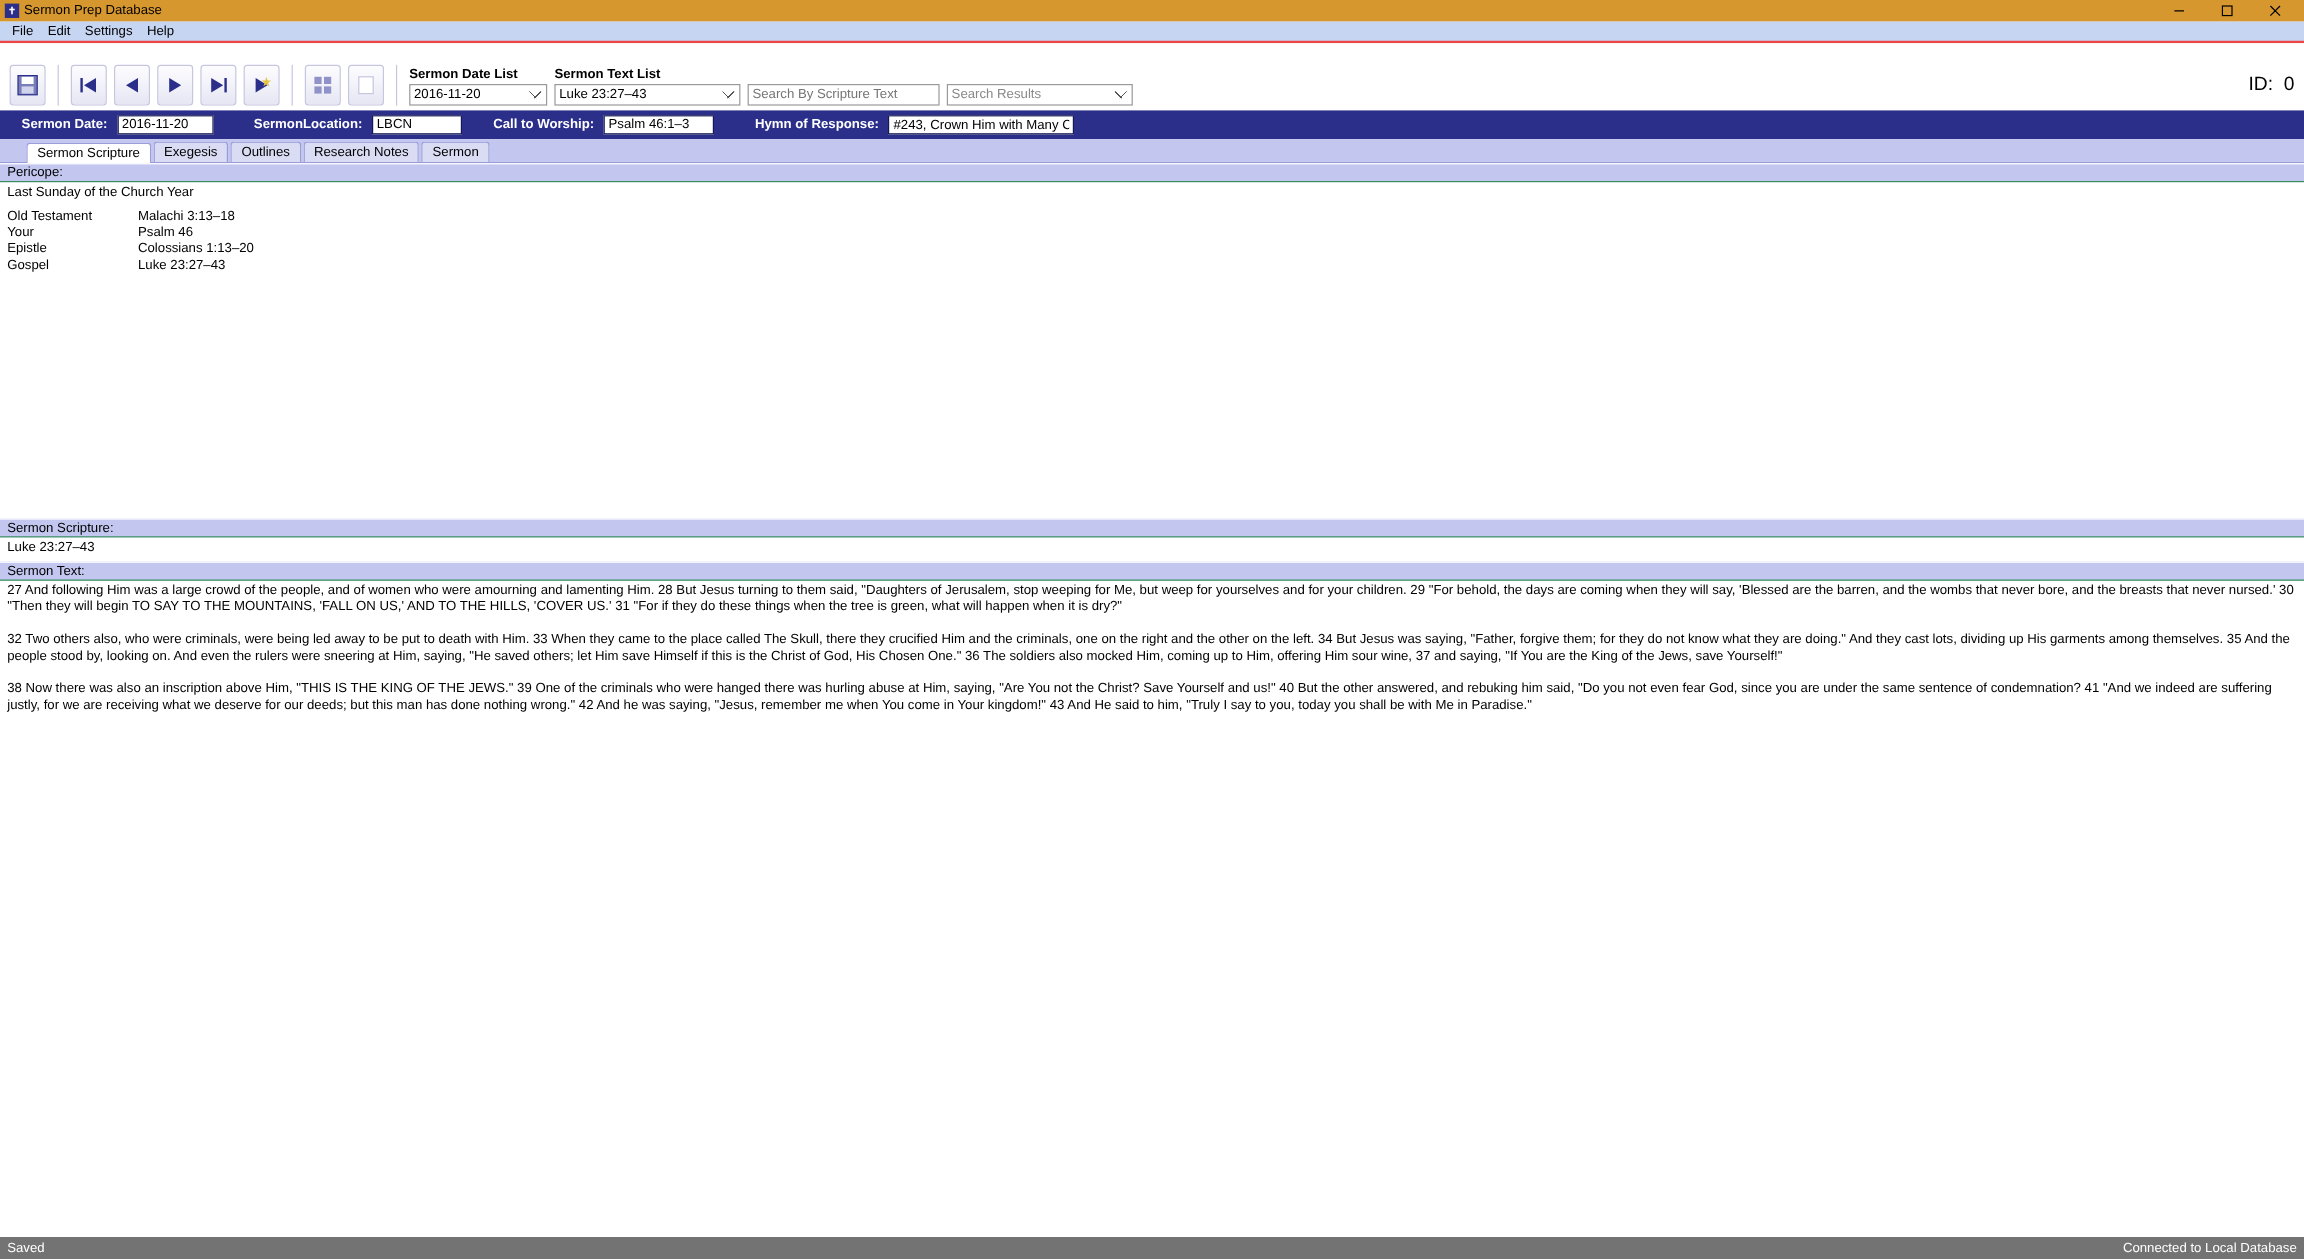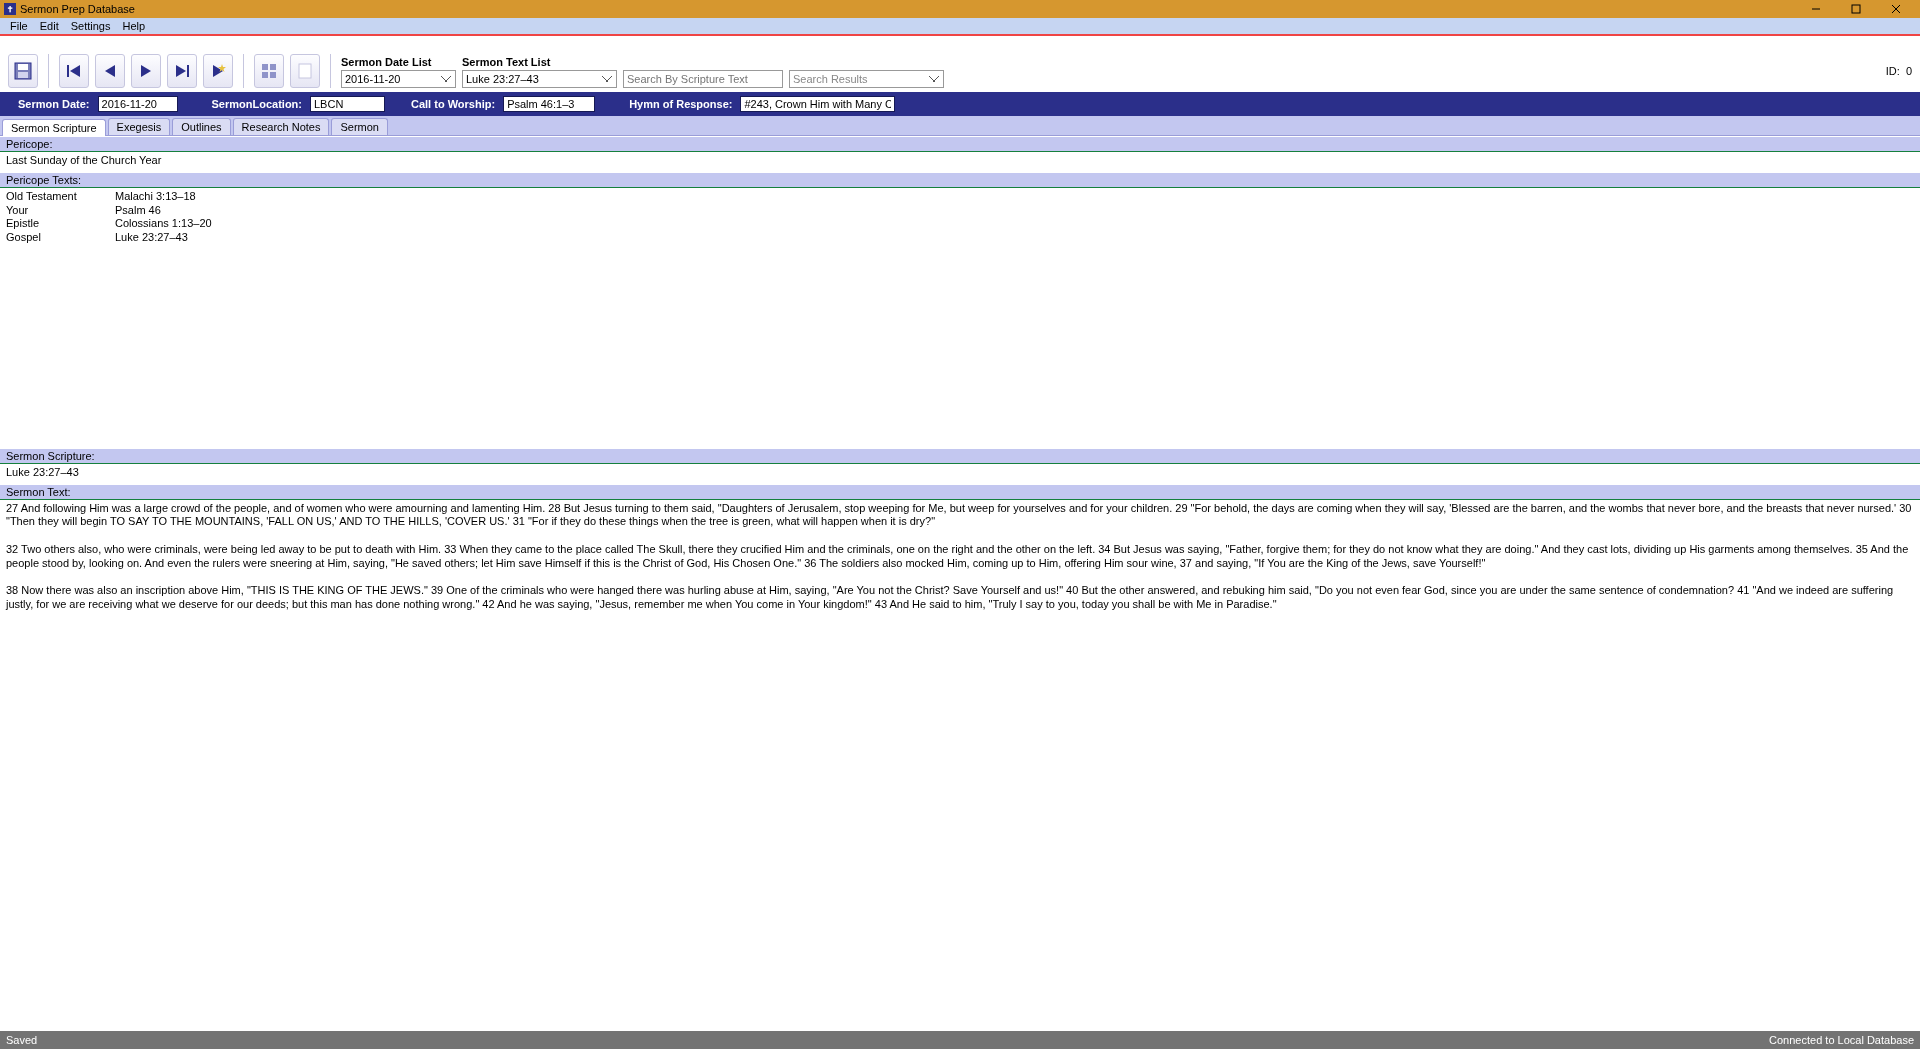"ID: 0" .toolbar-right { font-size: 11px -> 16px }
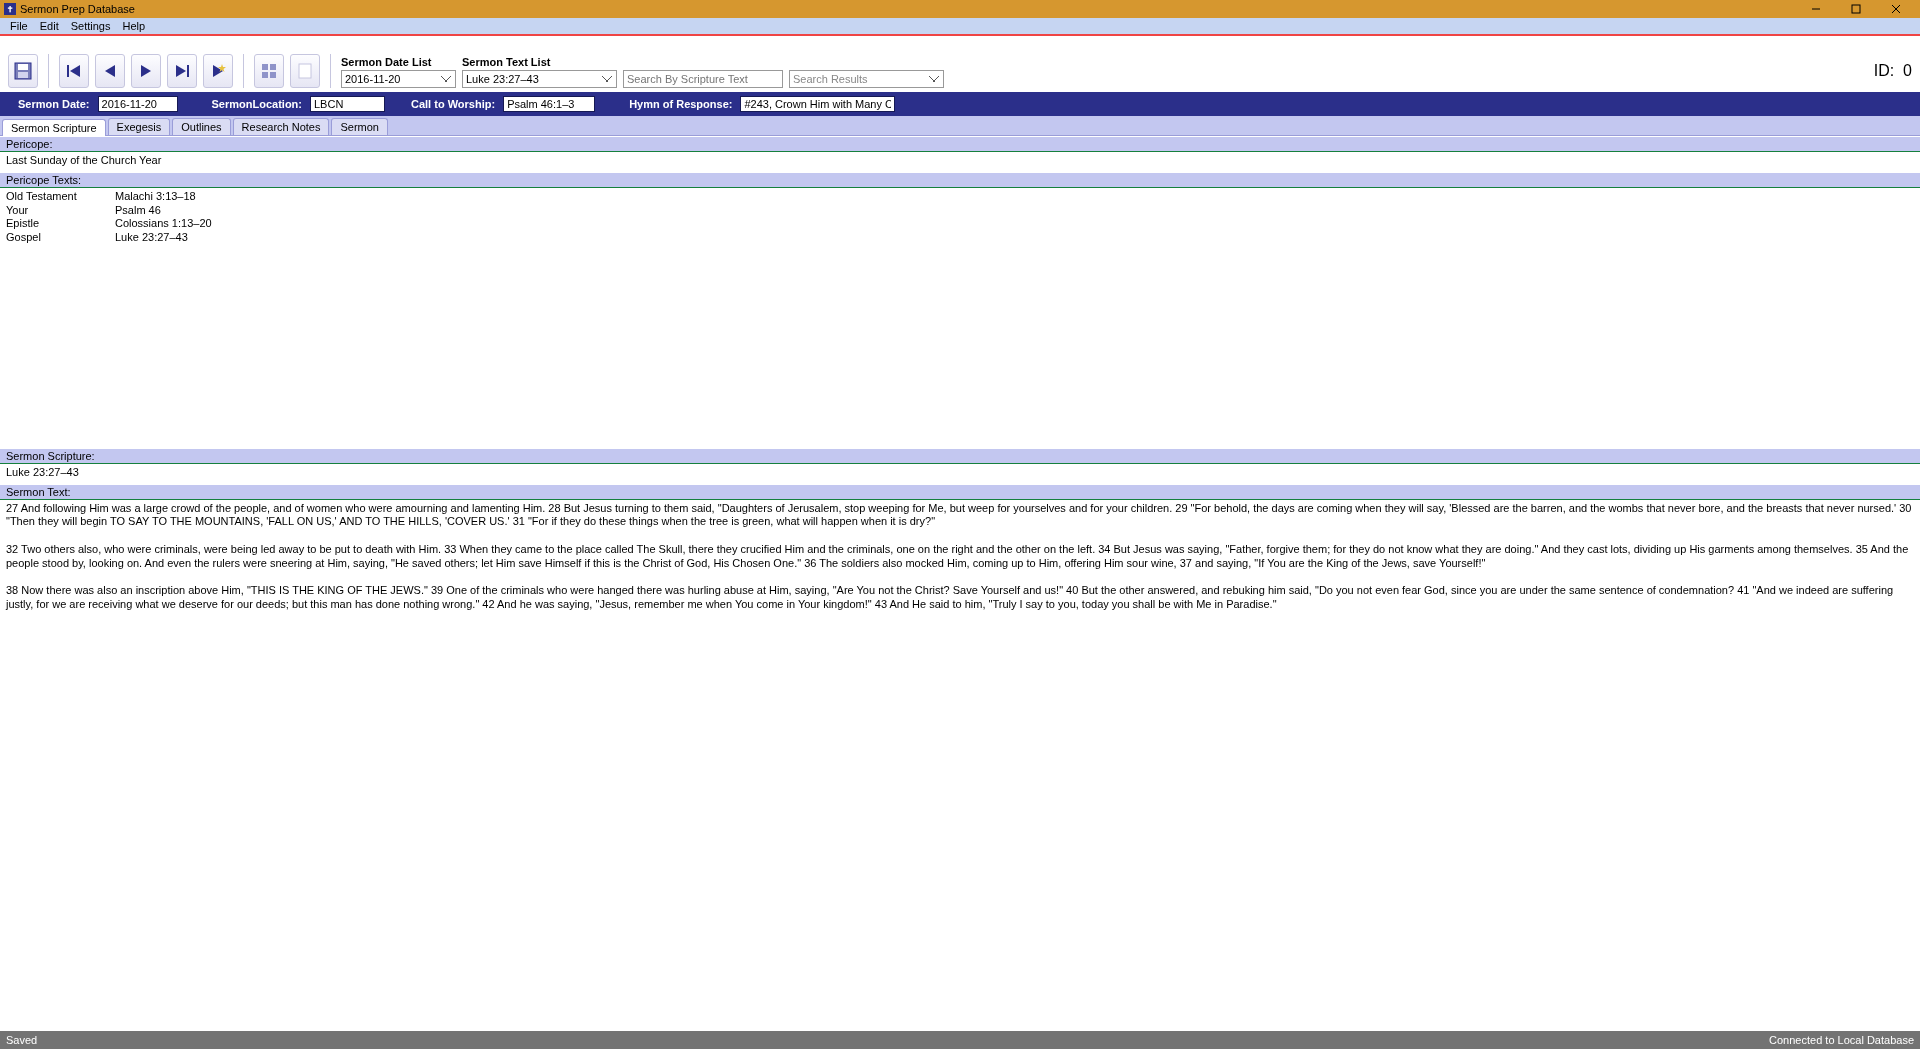"Sermon Scripture" .tabstrip { padding: 0 2px -> 0 22px }
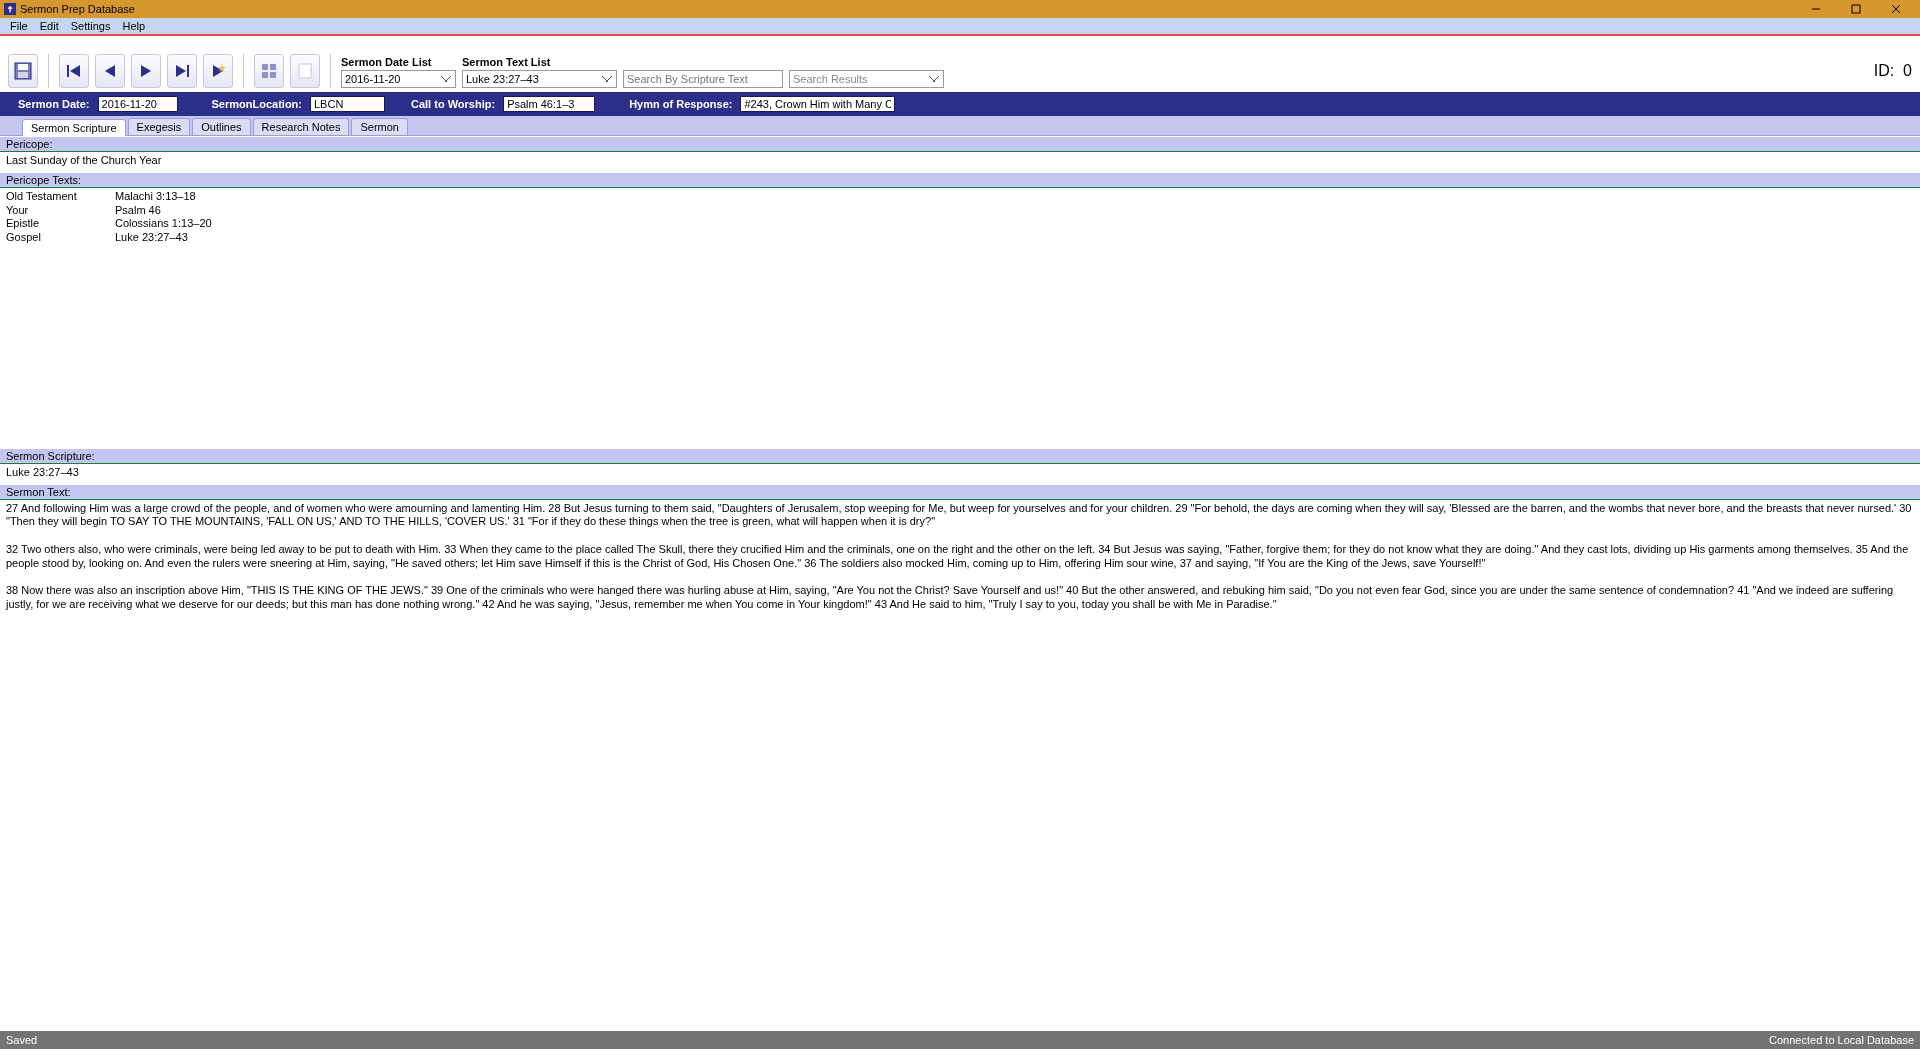"Pericope Texts:" div.section-header { html: <div>Pericope Texts:</div> -> none }
